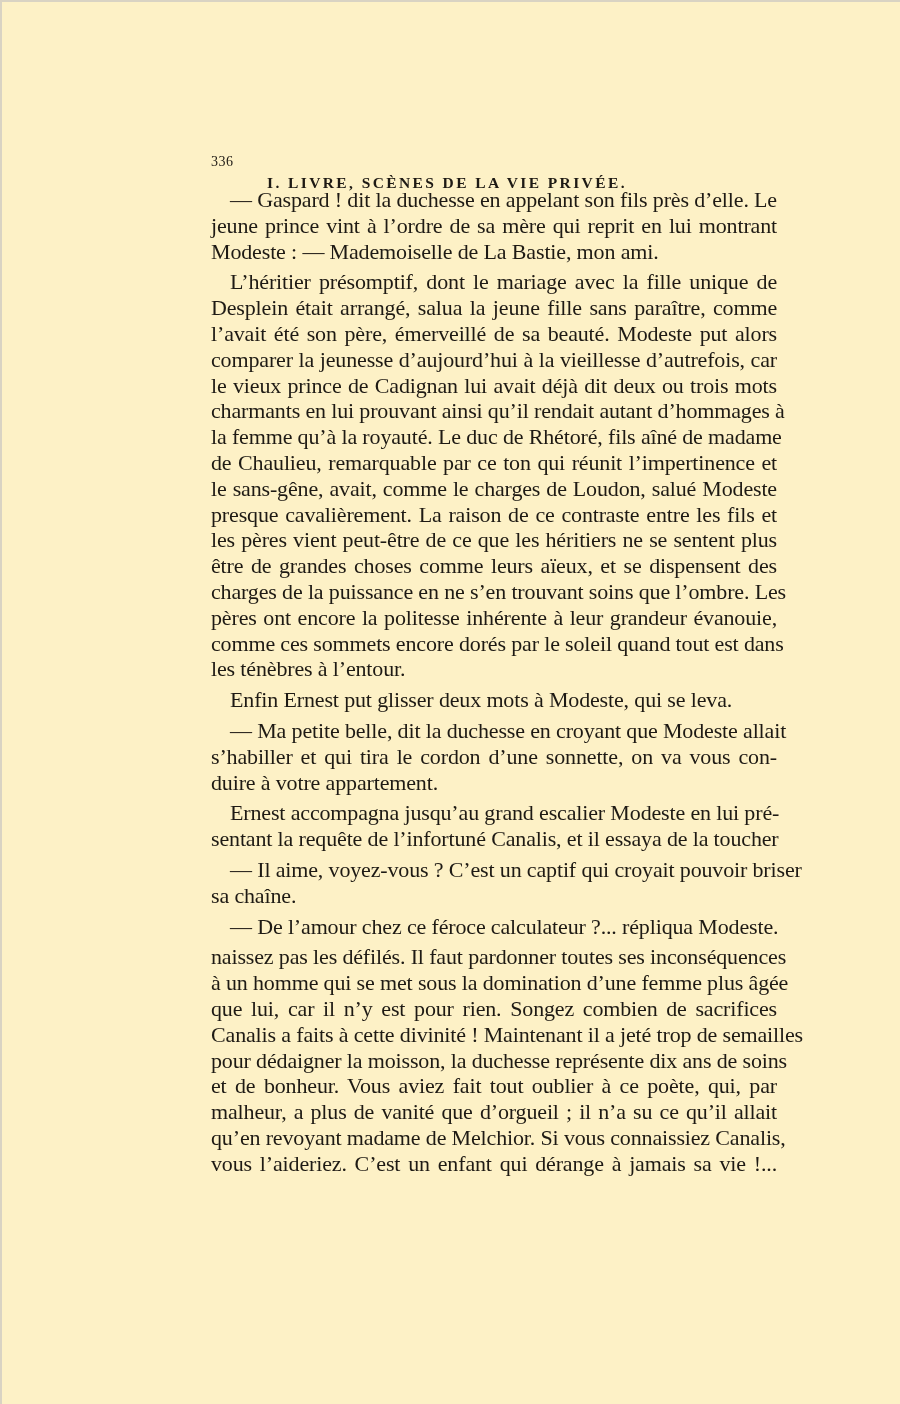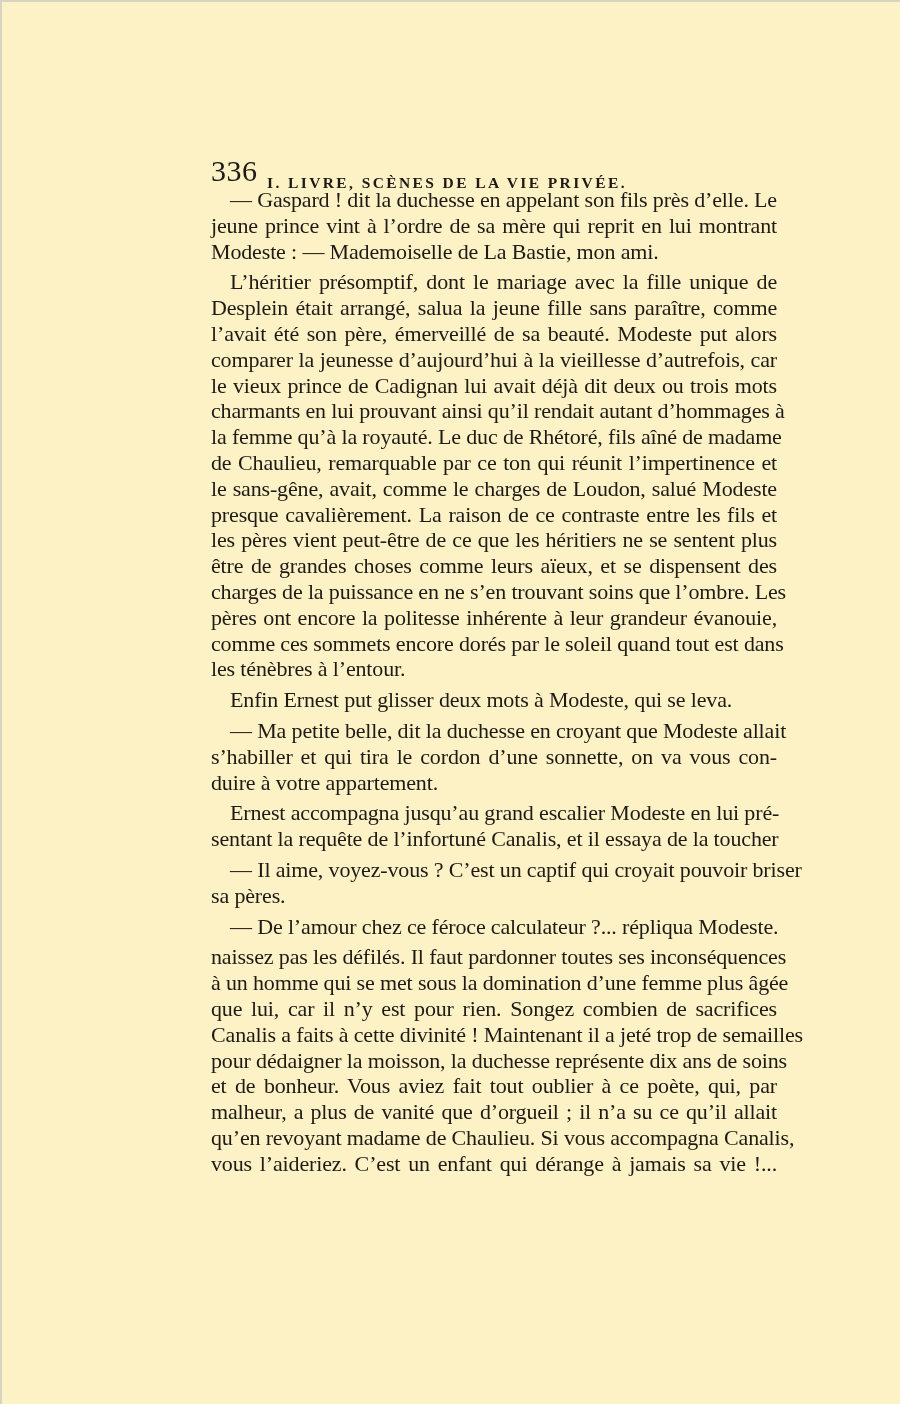"336" .folio { font-size: 30px -> 14px }
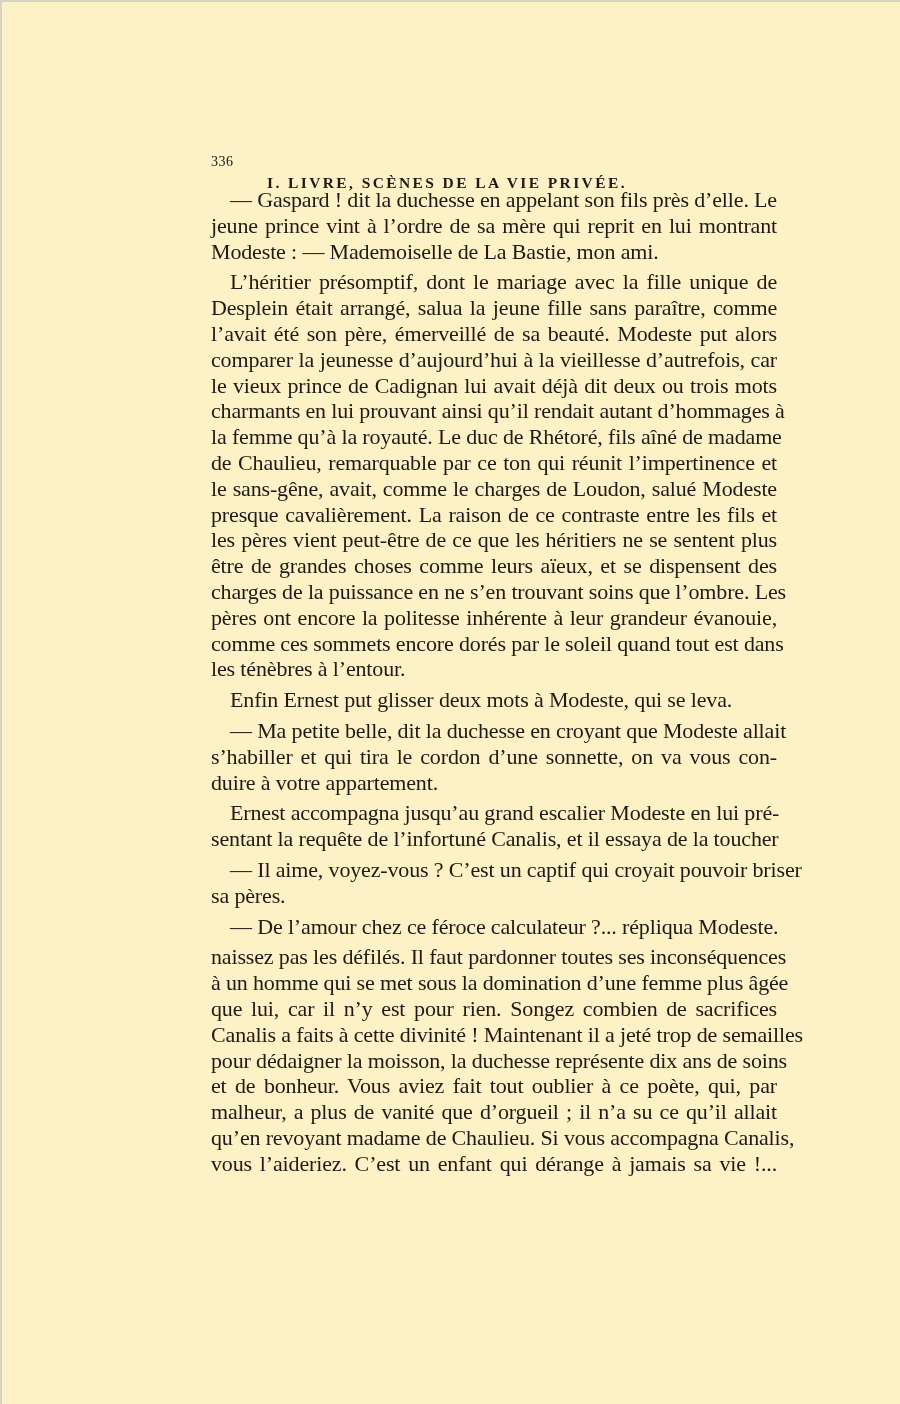"sa pères." span.line { text: pères -> chaîne }
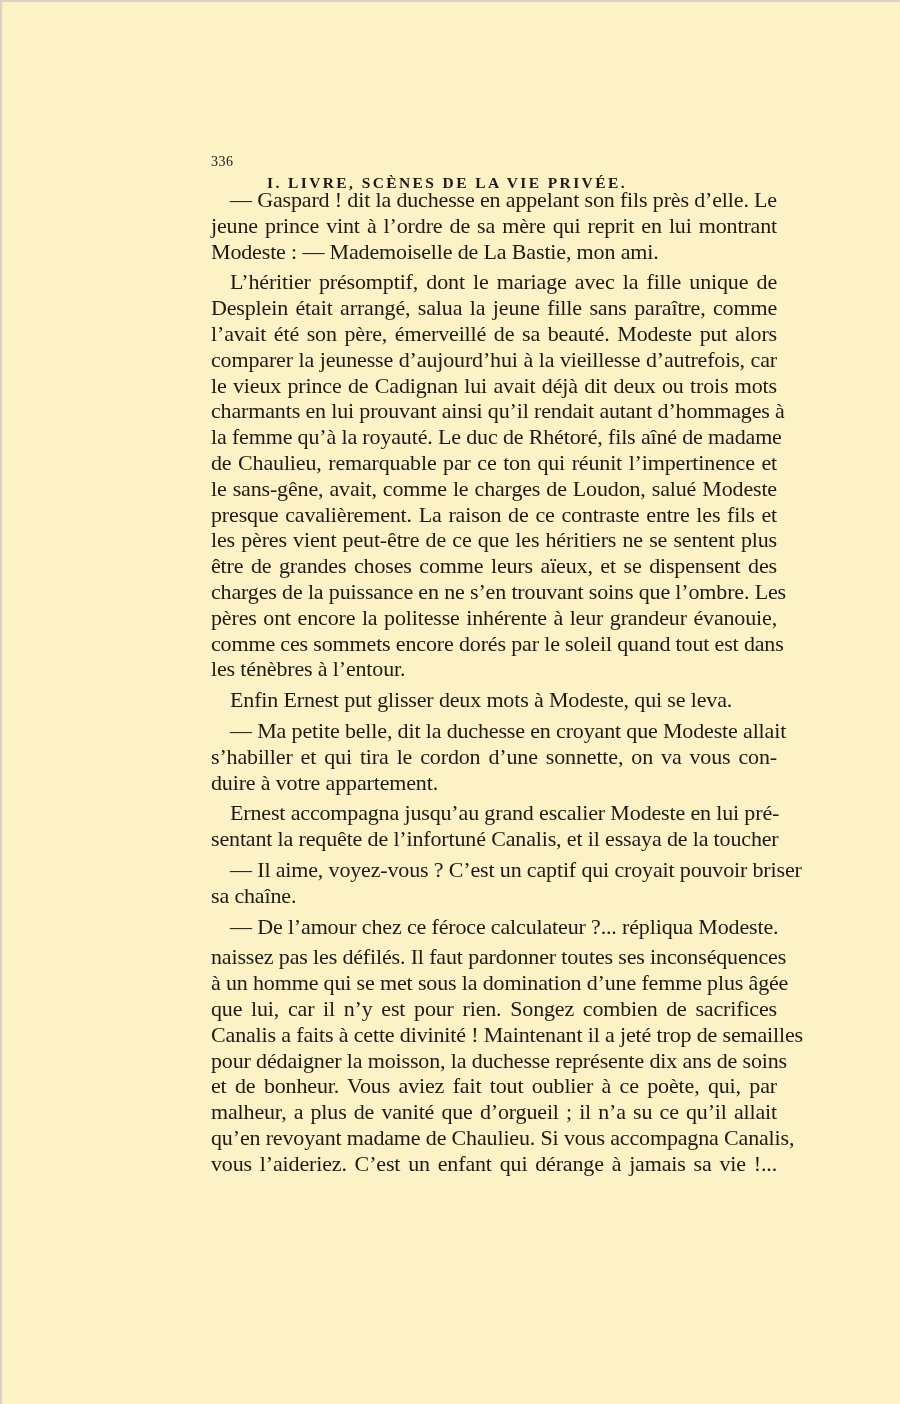"qu’en revoyant madame de Chaulieu." span.line { text: Chaulieu. Si vous accompagna -> Melchior. Si vous connaissiez }
